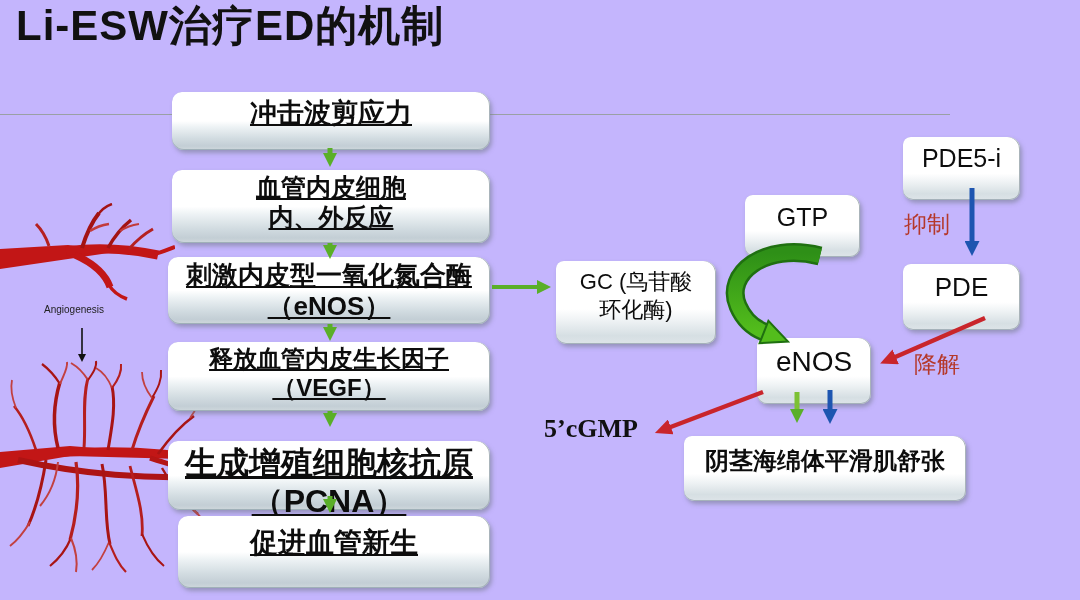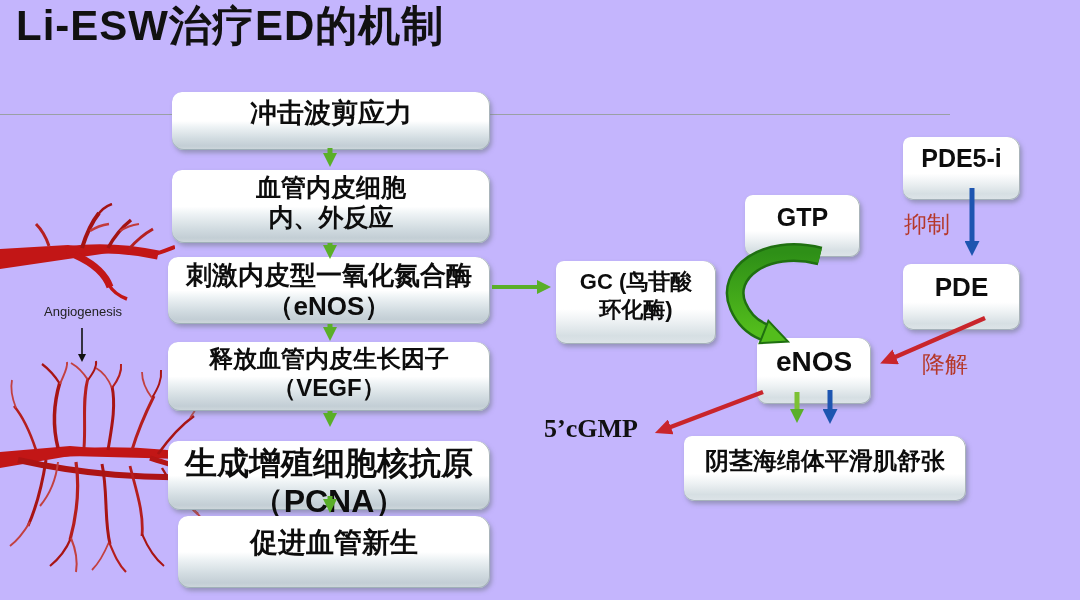"冲击波剪应力" .fbox { text-decoration: none -> underline }
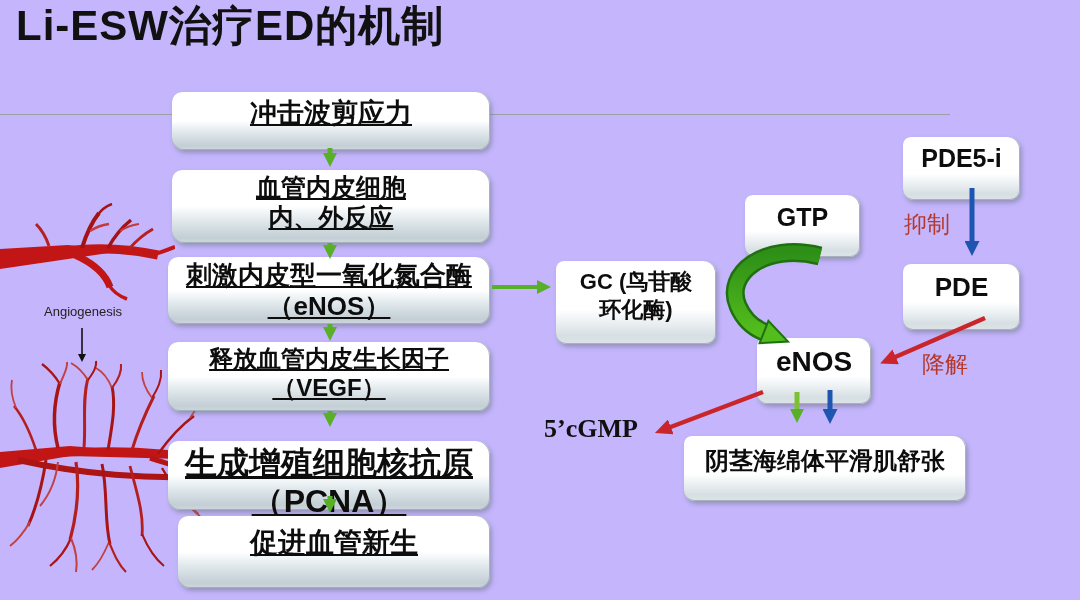"PDE5-i" .wbox { font-weight: 700 -> 400 }
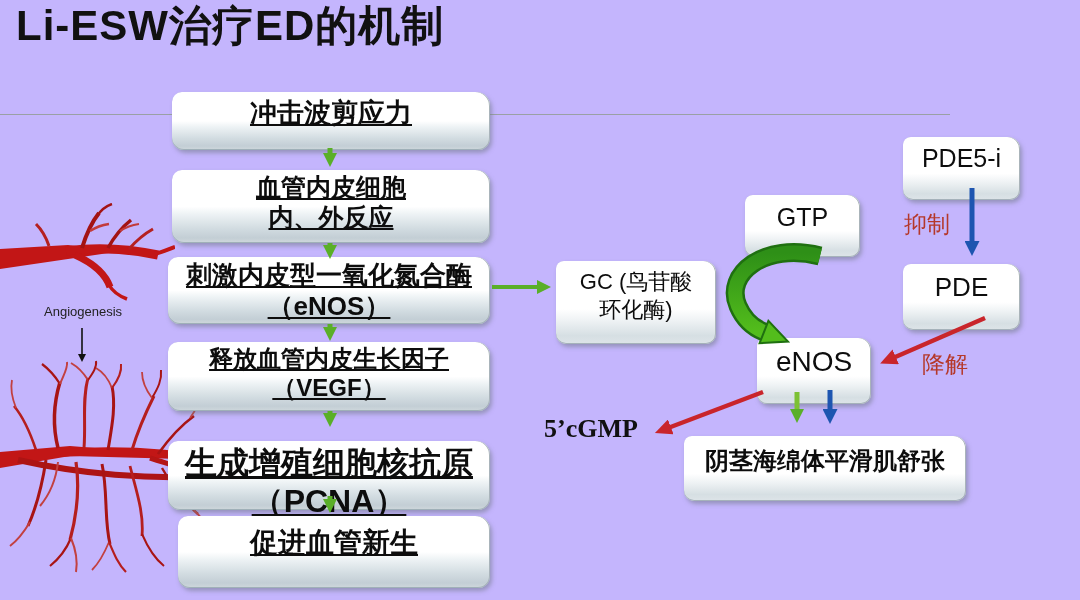"Angiogenesis" .angio { font-size: 13px -> 10px }
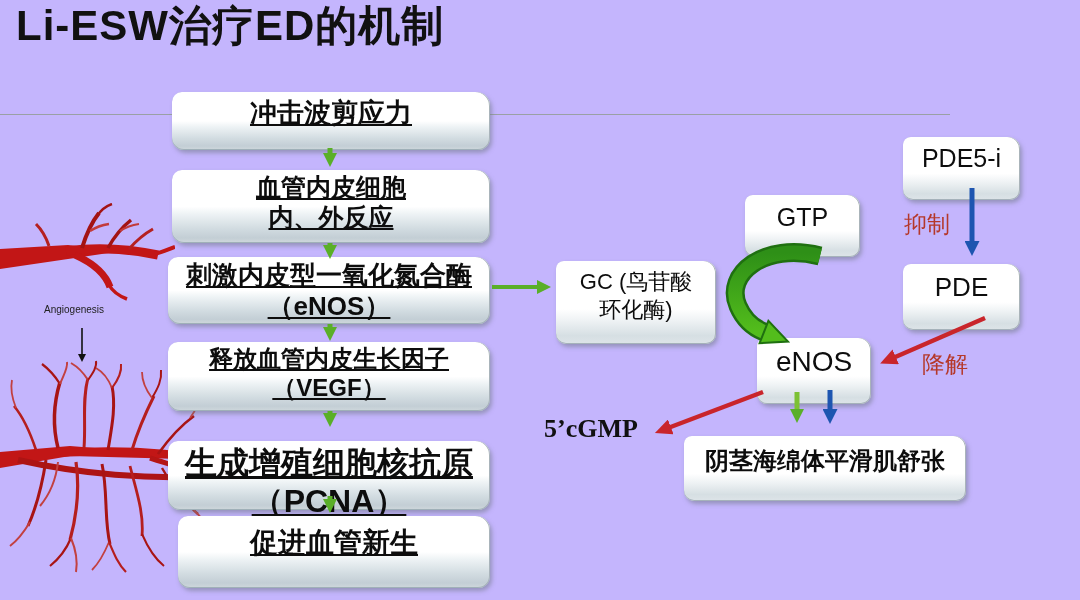"降解" .degrade { margin-left: 8px -> none }
